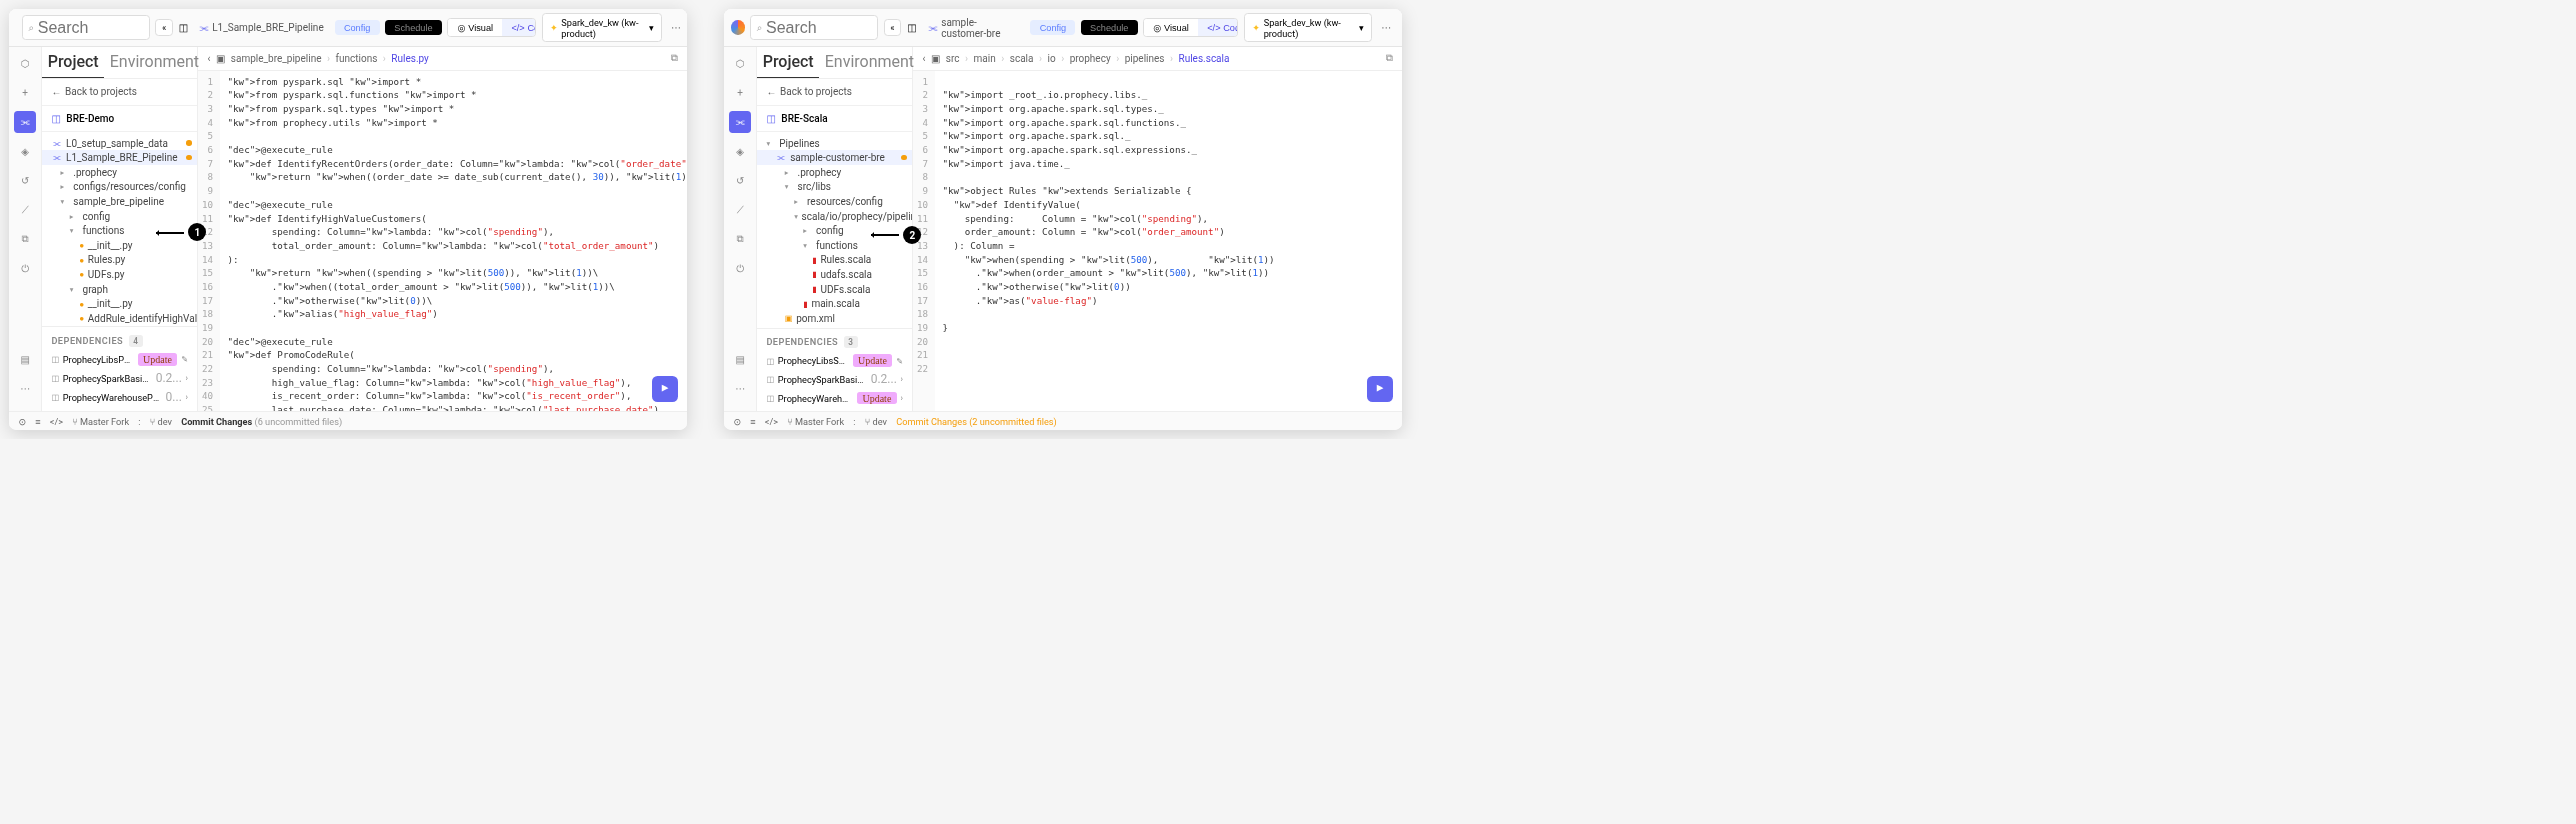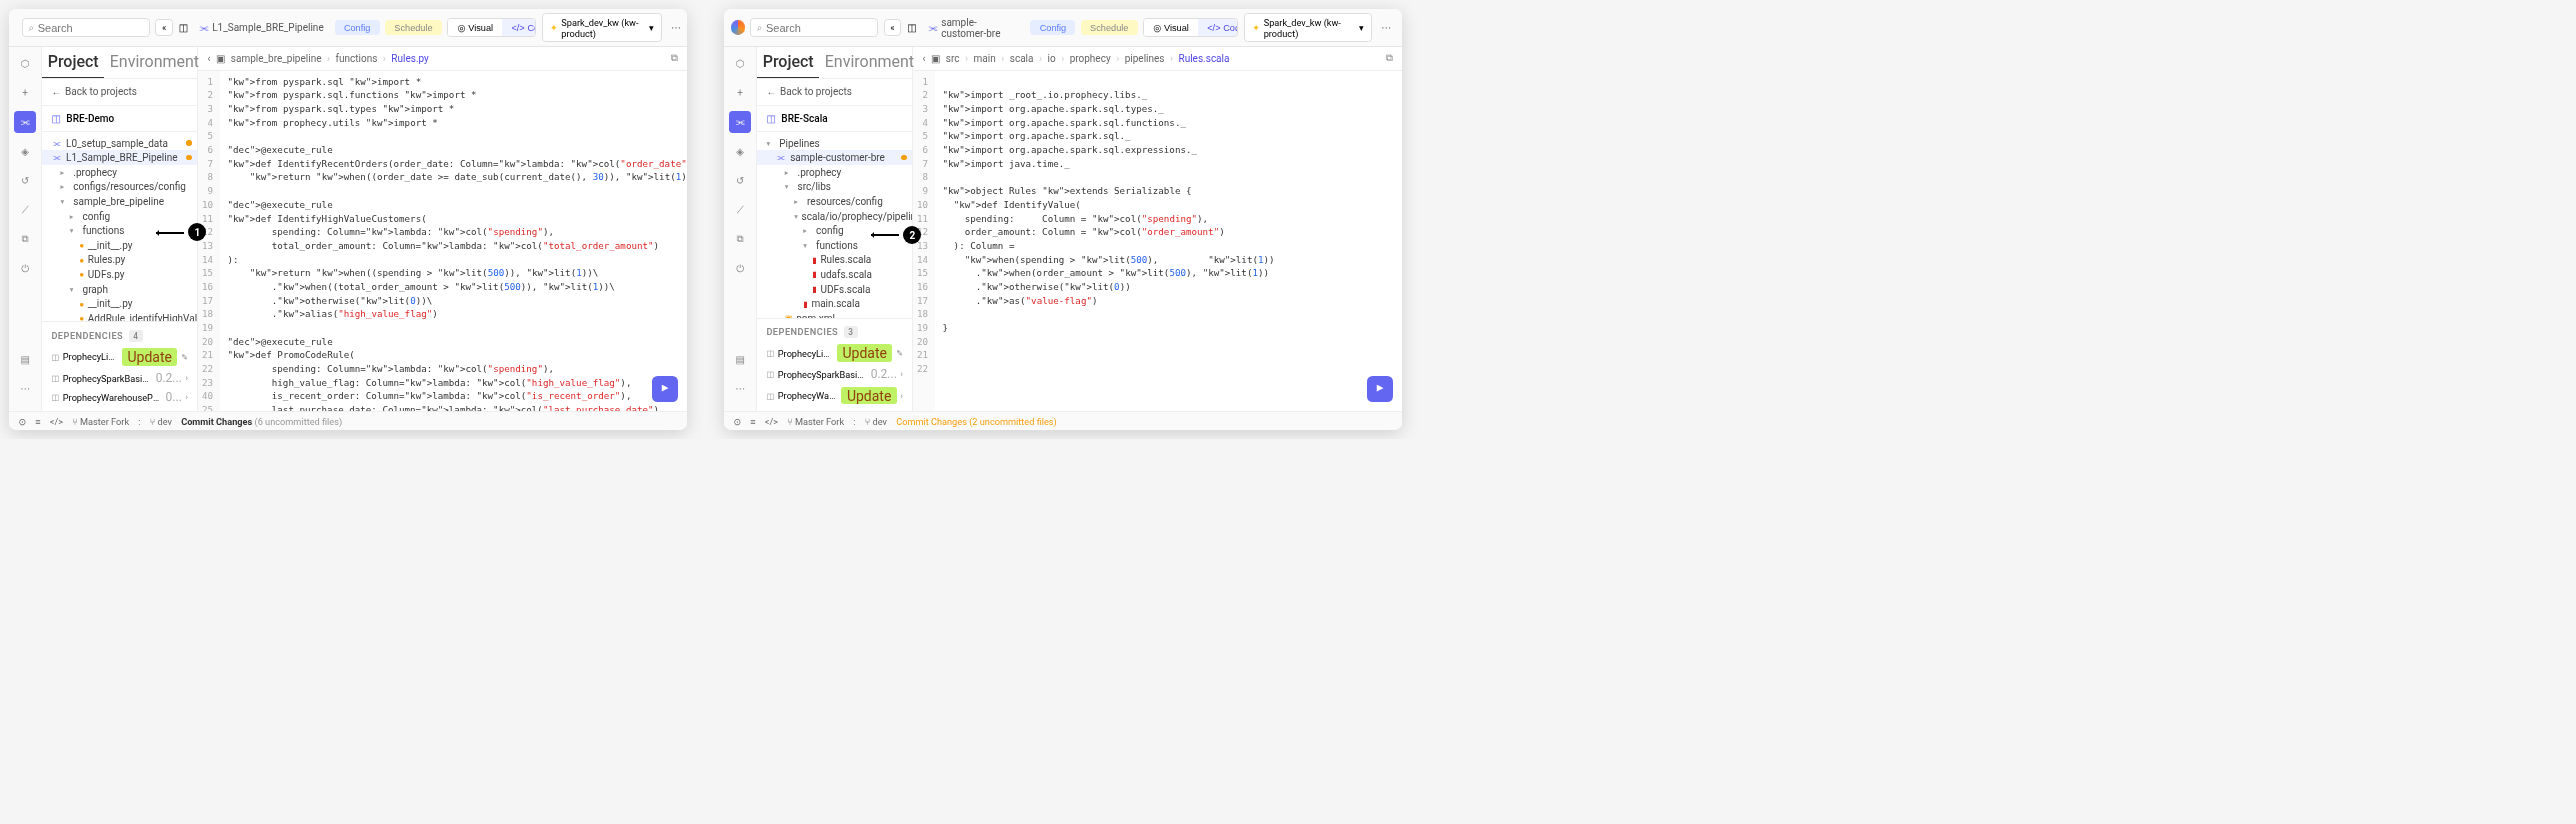"Search" .search-box input { font-size: 11px -> 16px }
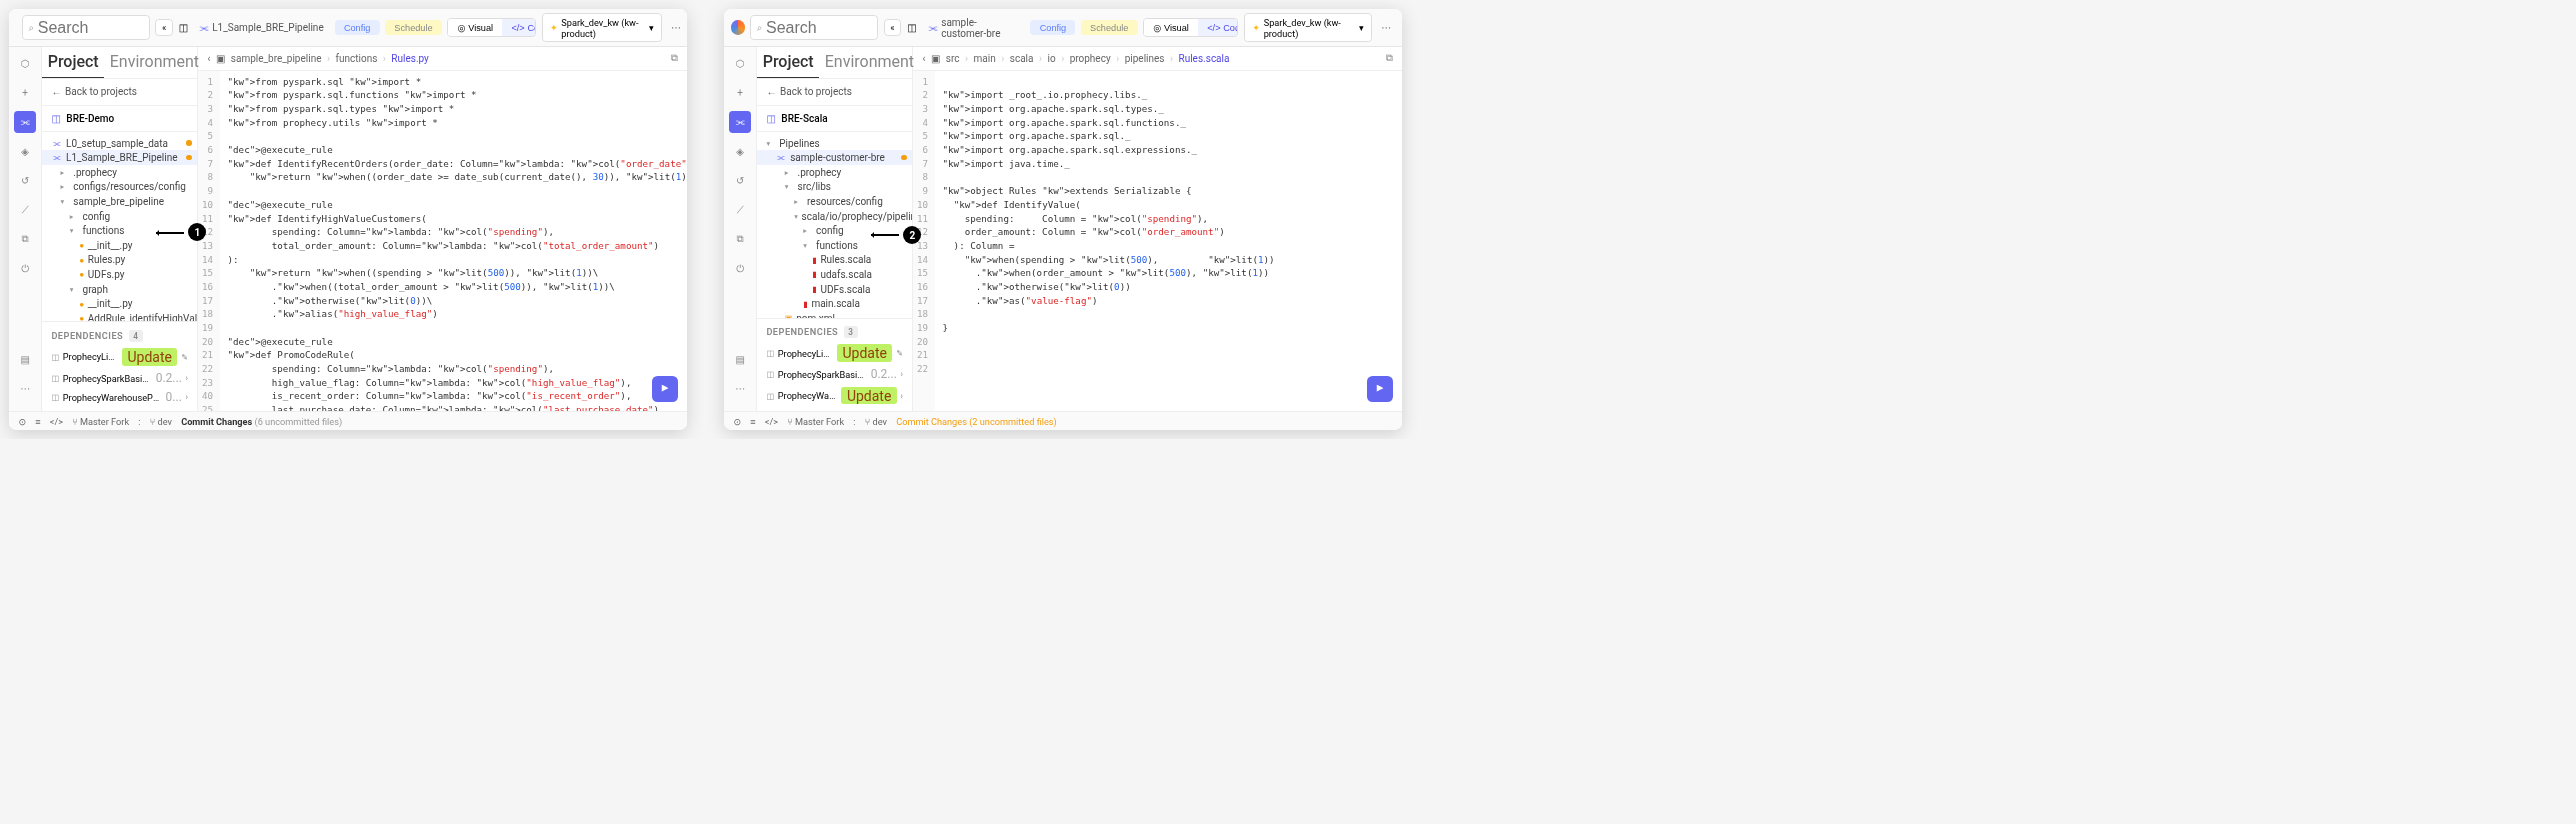"Schedule" .schedule-btn { background: #fef9c3 -> #000000 }
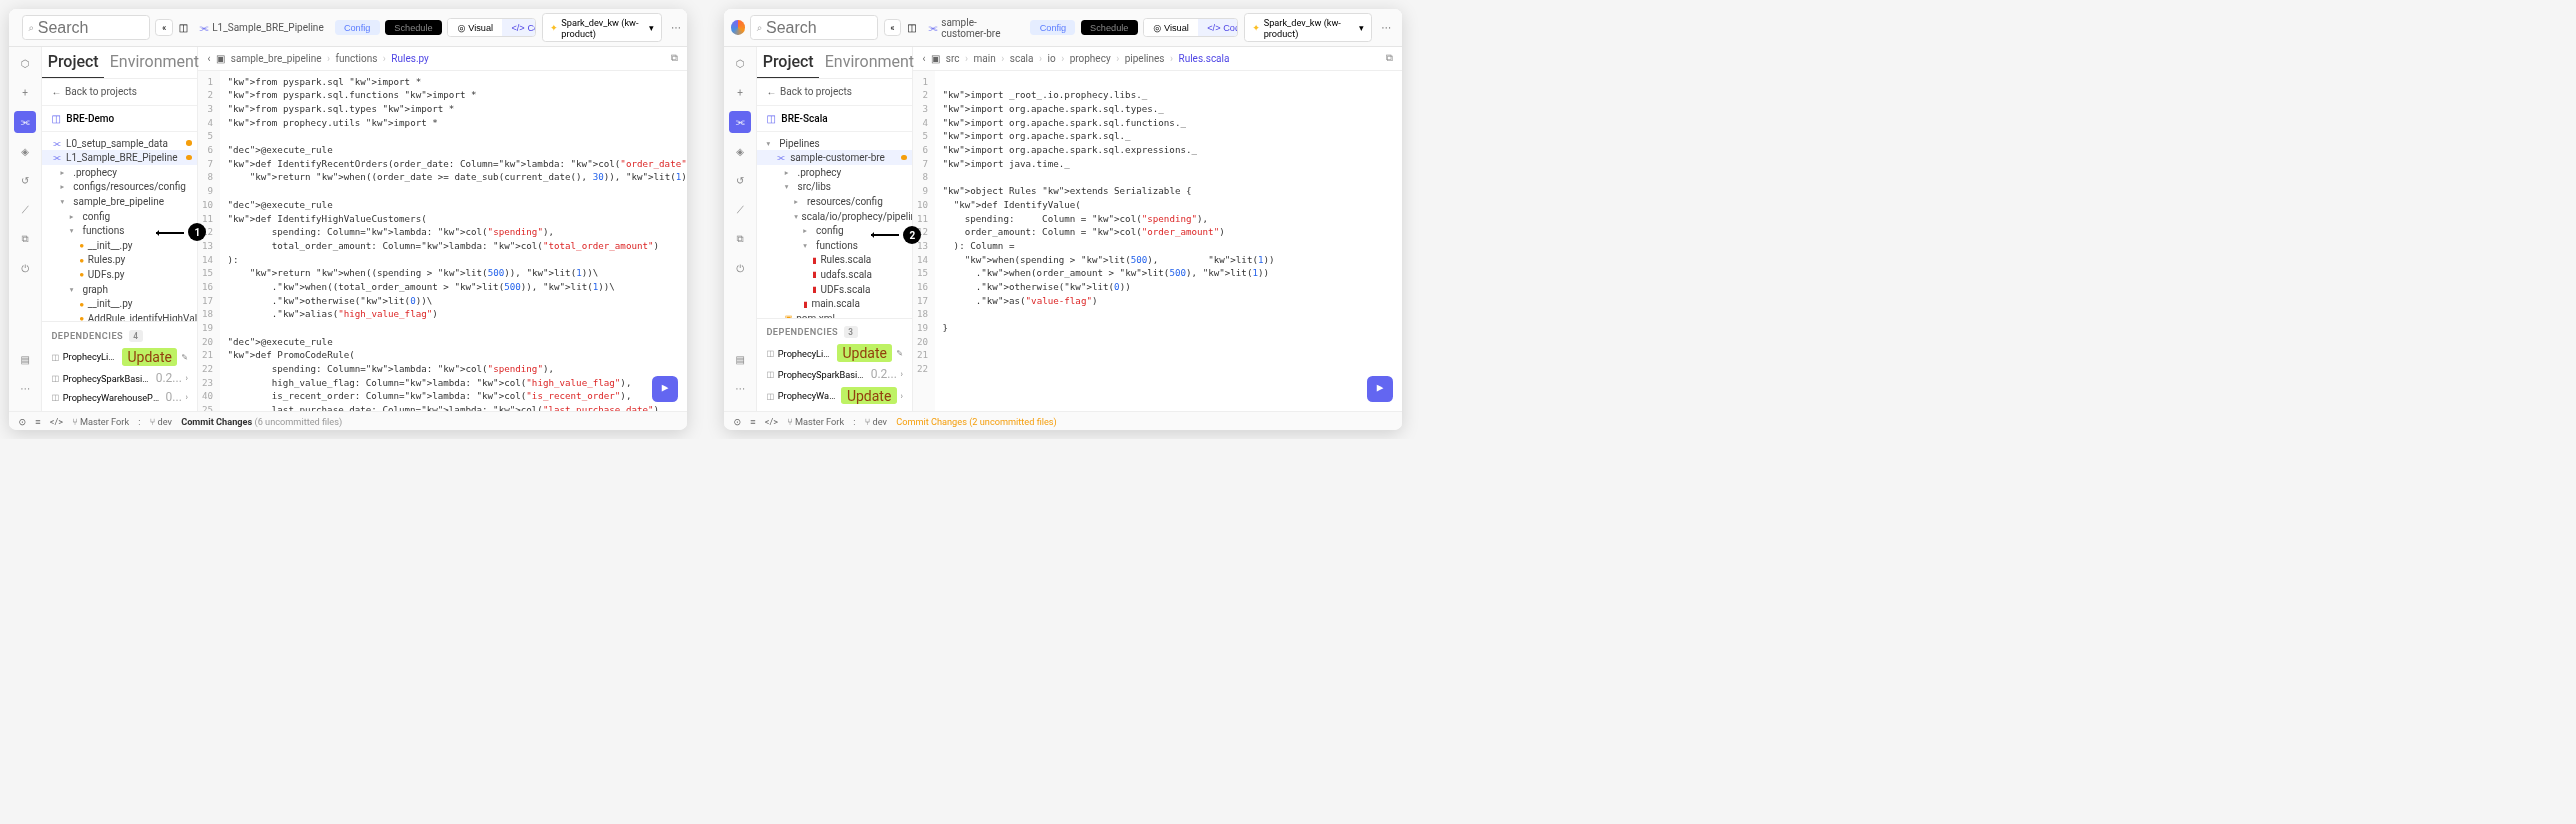"Update" .dep-item .update-badge { background: #bef264 -> #f0abfc; font-family: none -> Liberation Serif, serif; font-size: 14px -> 10px }
